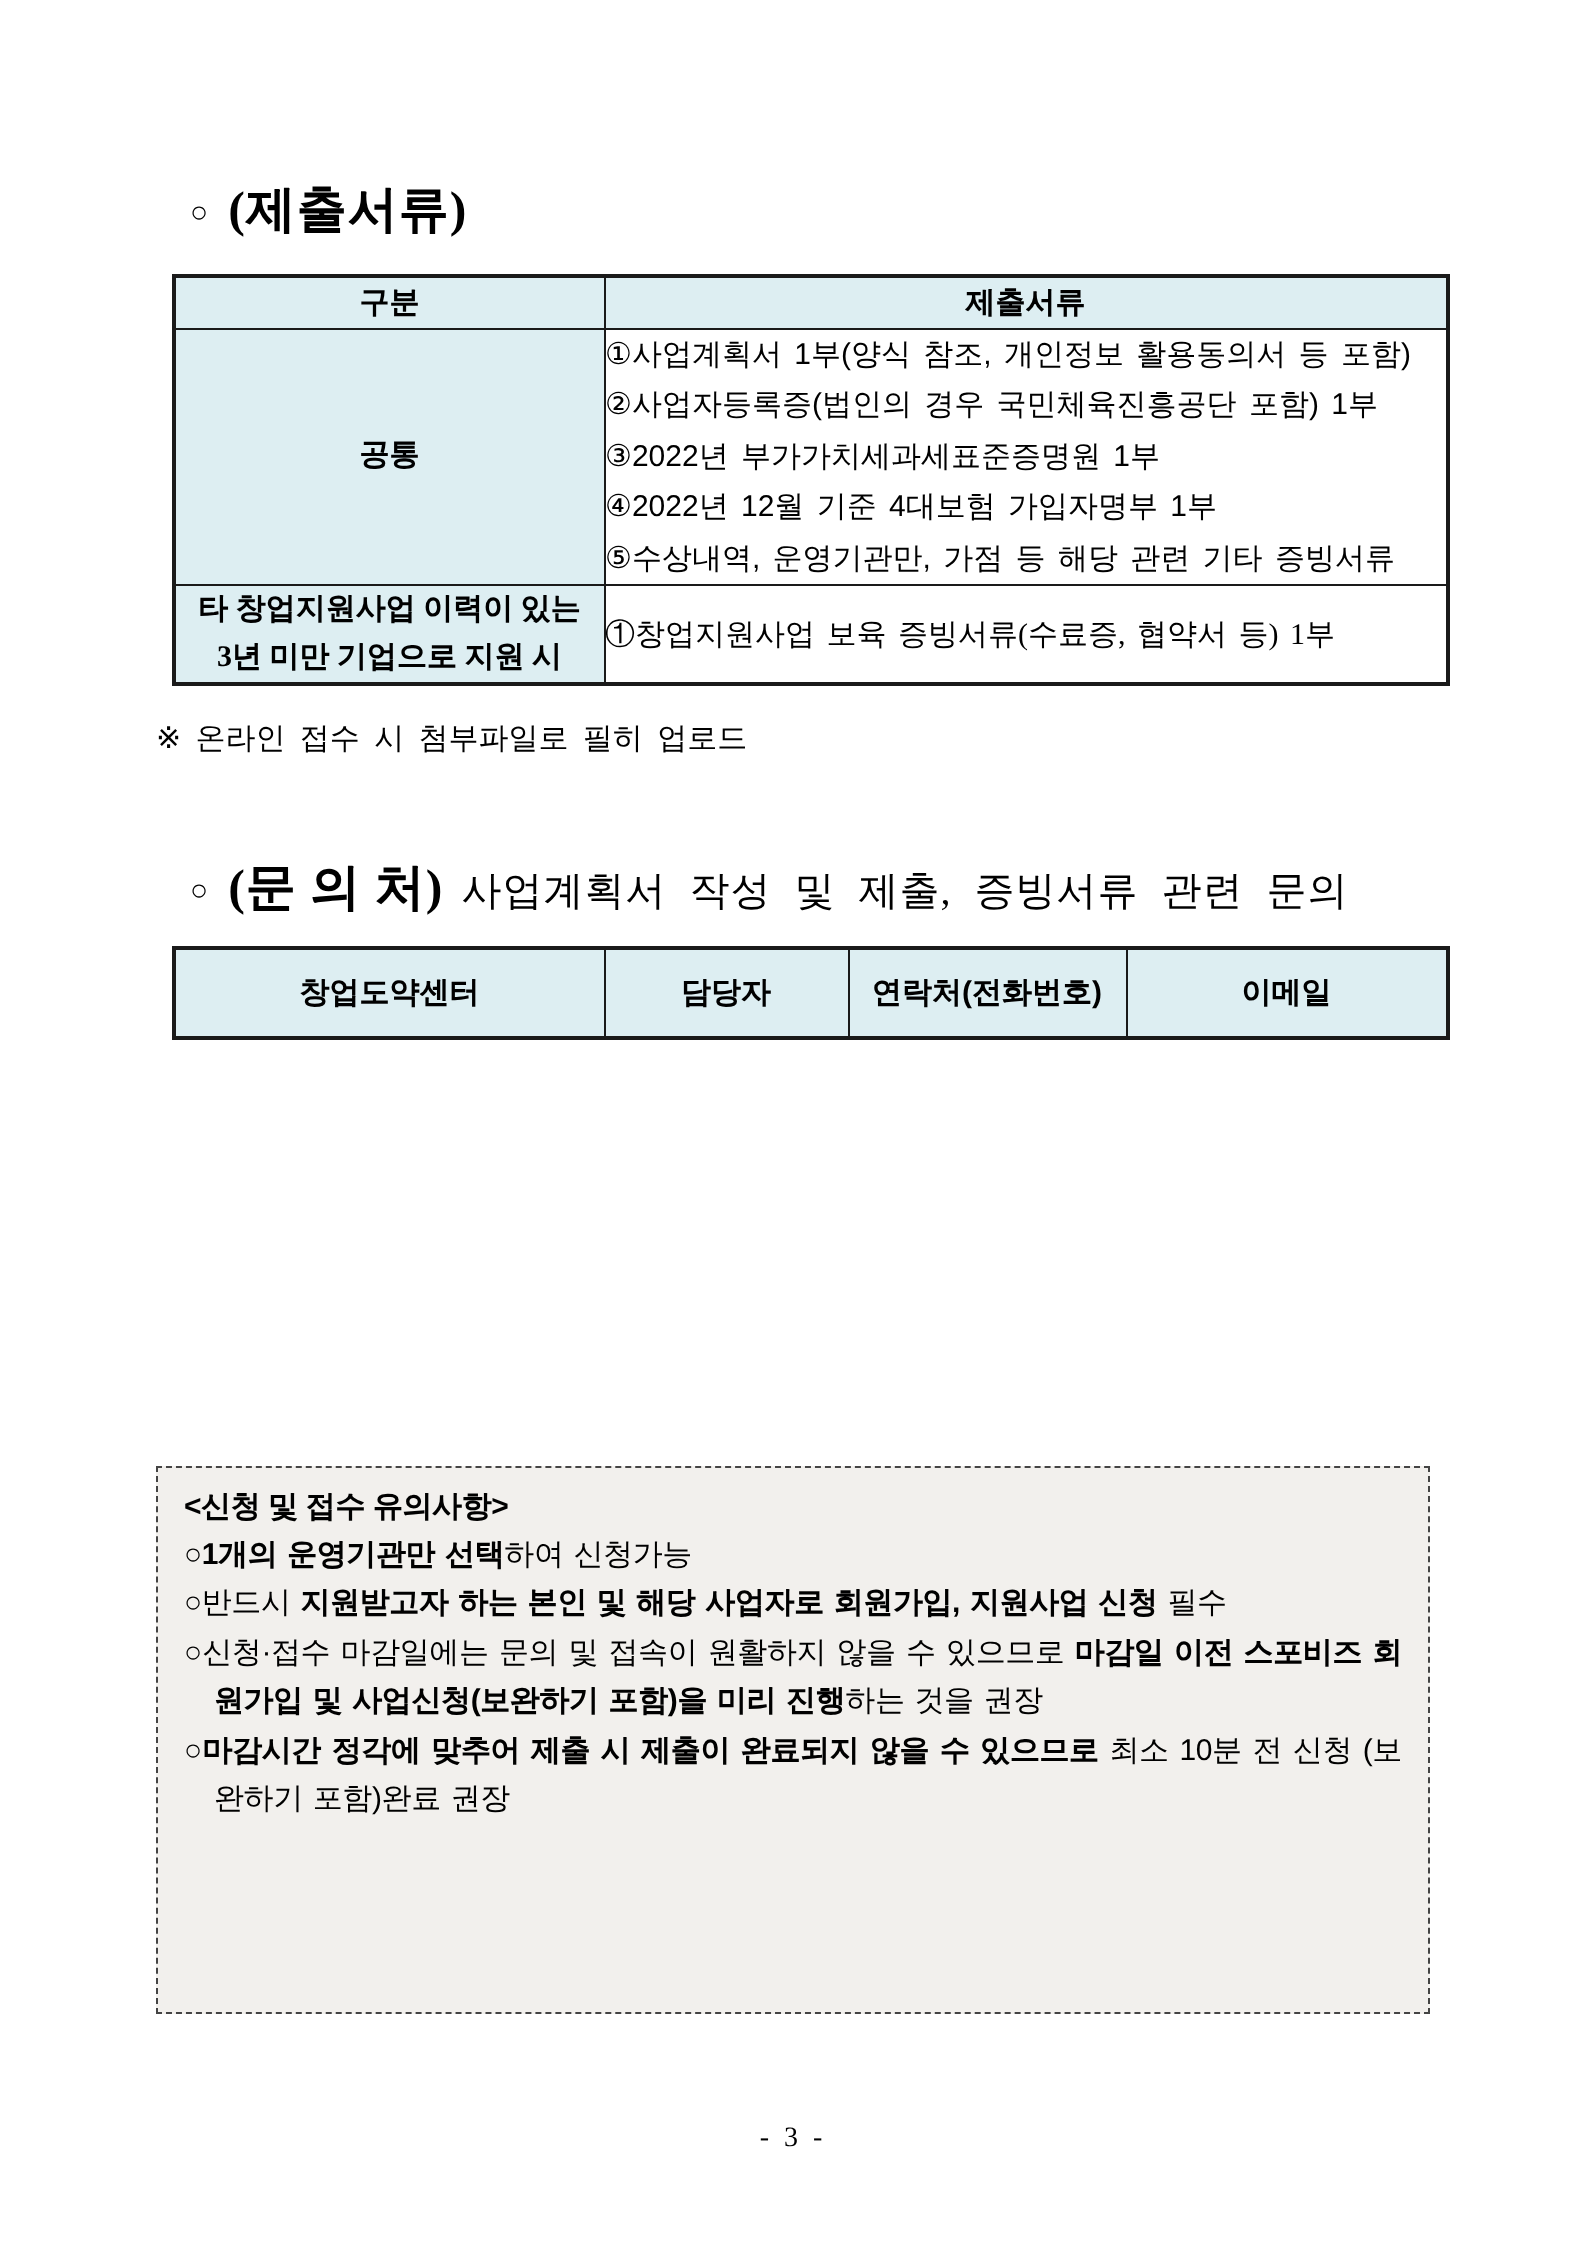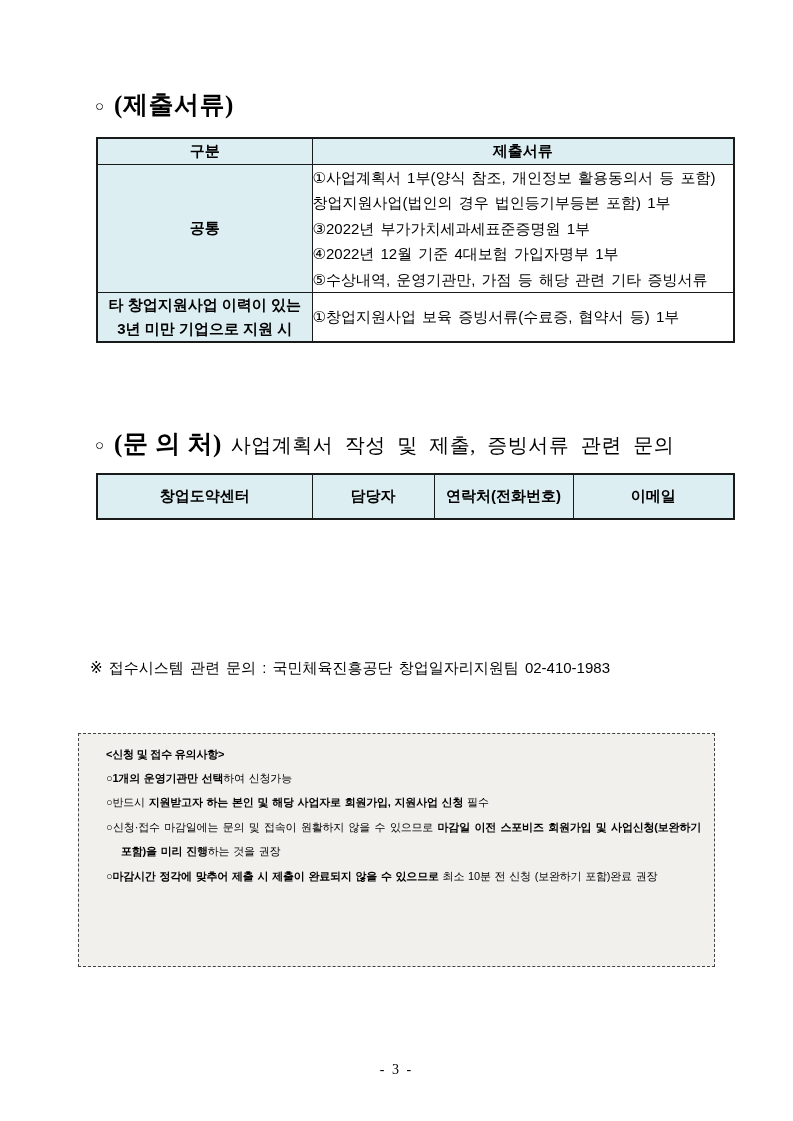"구분" table.doc { left: 96px -> 86px }
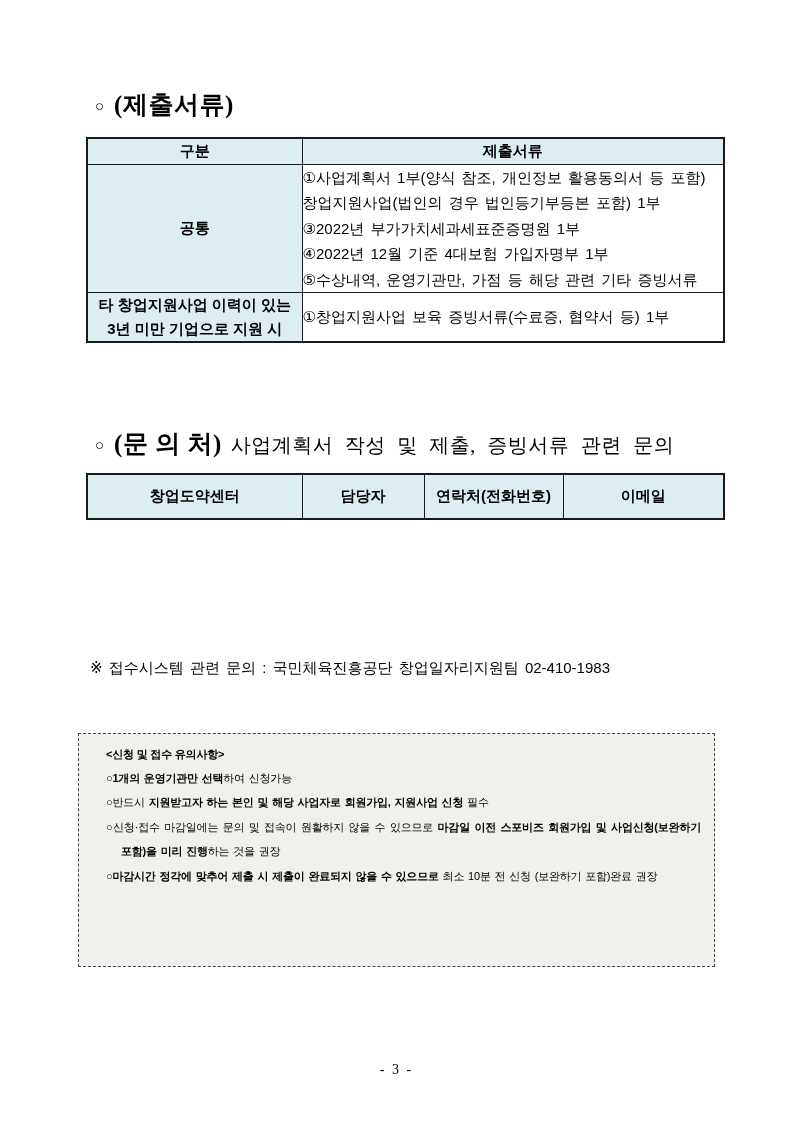"창업지원사업(법인의 경우 법인등기부등본 포함) 1부" div.item { text: 창업지원사업(법인의 경우 법인등기부등본 -> ②사업자등록증(법인의 경우 국민체육진흥공단 }
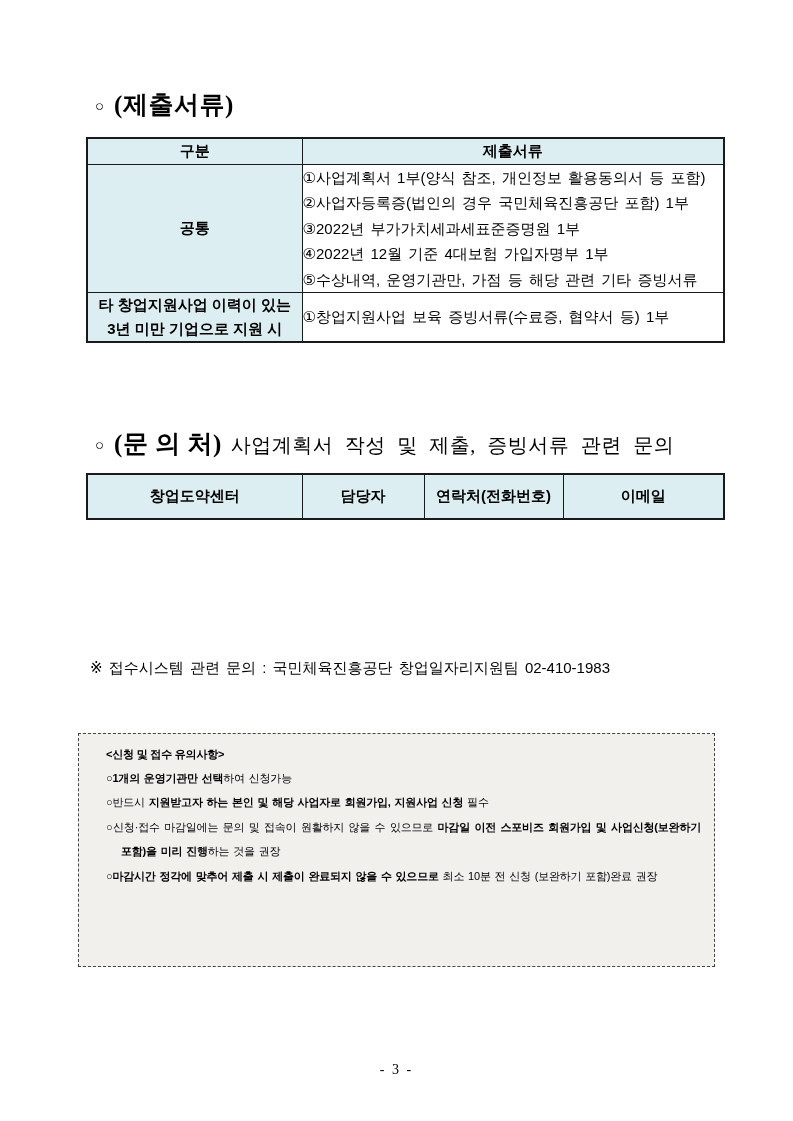"타 창업지원사업 이력이 있는" tr { font-family: none -> Liberation Serif, serif }
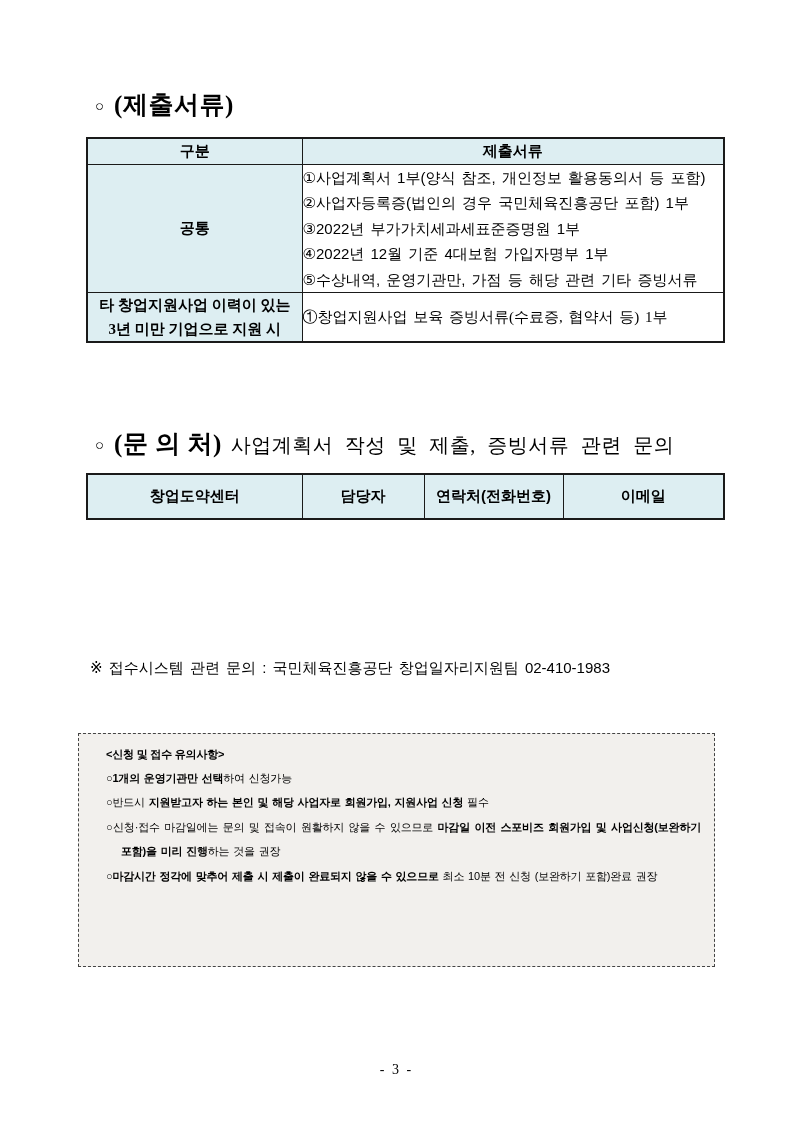"※ 온라인 접수 시 첨부파일로" div.note { html: none -> <div>※ 온라인 접수 시 첨부파일로 필히 업로드</div> }
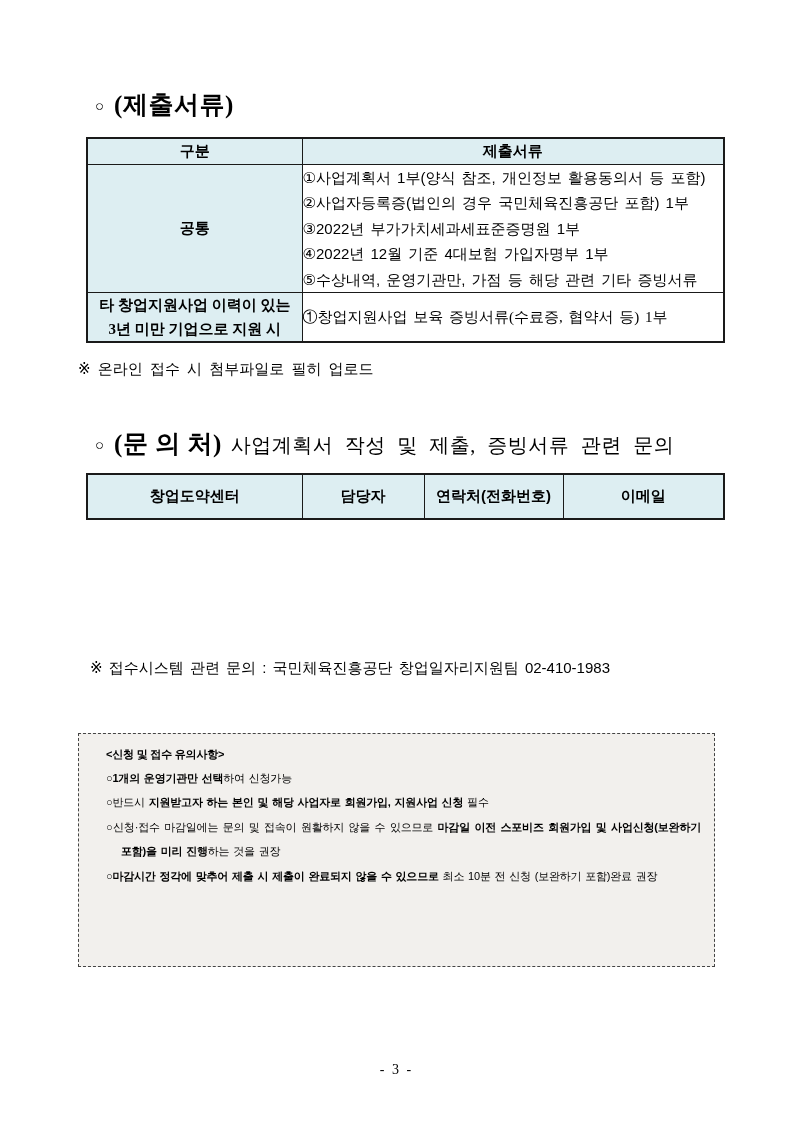"※ 접수시스템 관련 문의 :" div.note { html: <div>※ 접수시스템 관련 문의 : 국민체육진흥공단 창업일자리지원팀 02-410-1983</div> -> none }
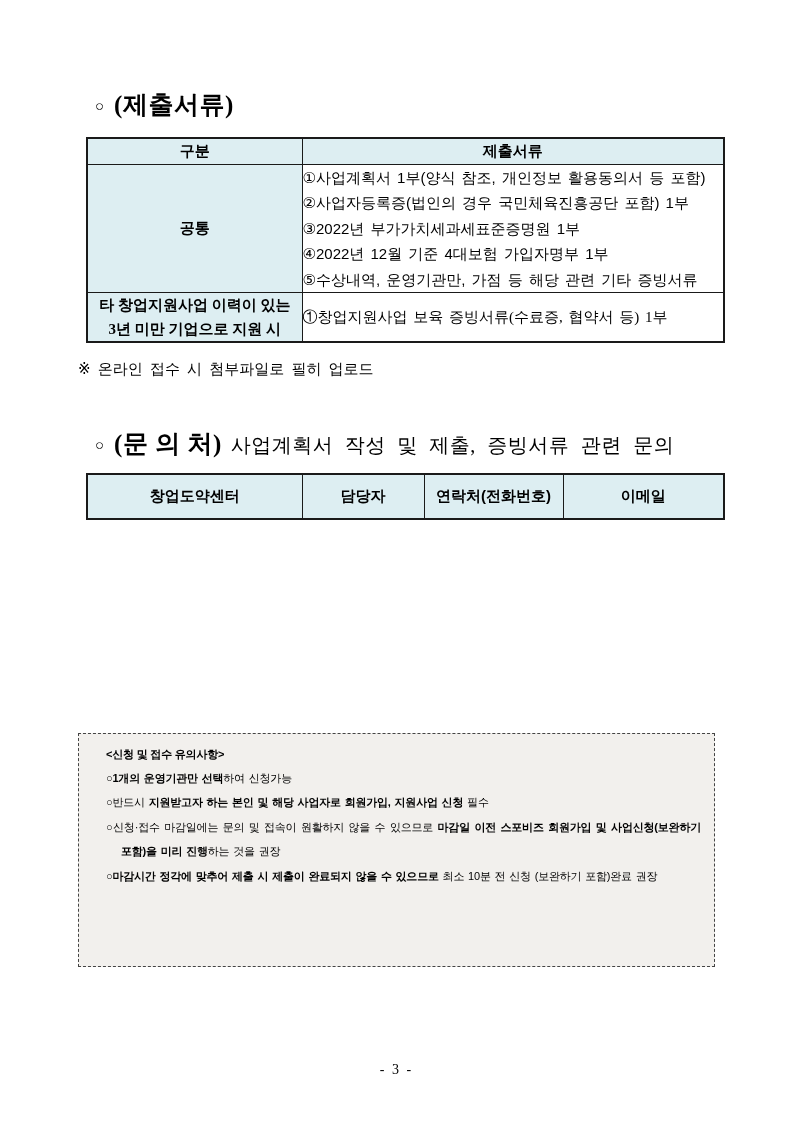"<신청 및 접수 유의사항>" .notice-box { font-size: 11px -> 15px; height: 234px -> 274px; padding: 8px 13px 6px 27px -> 8px 13px 6px 13px }
